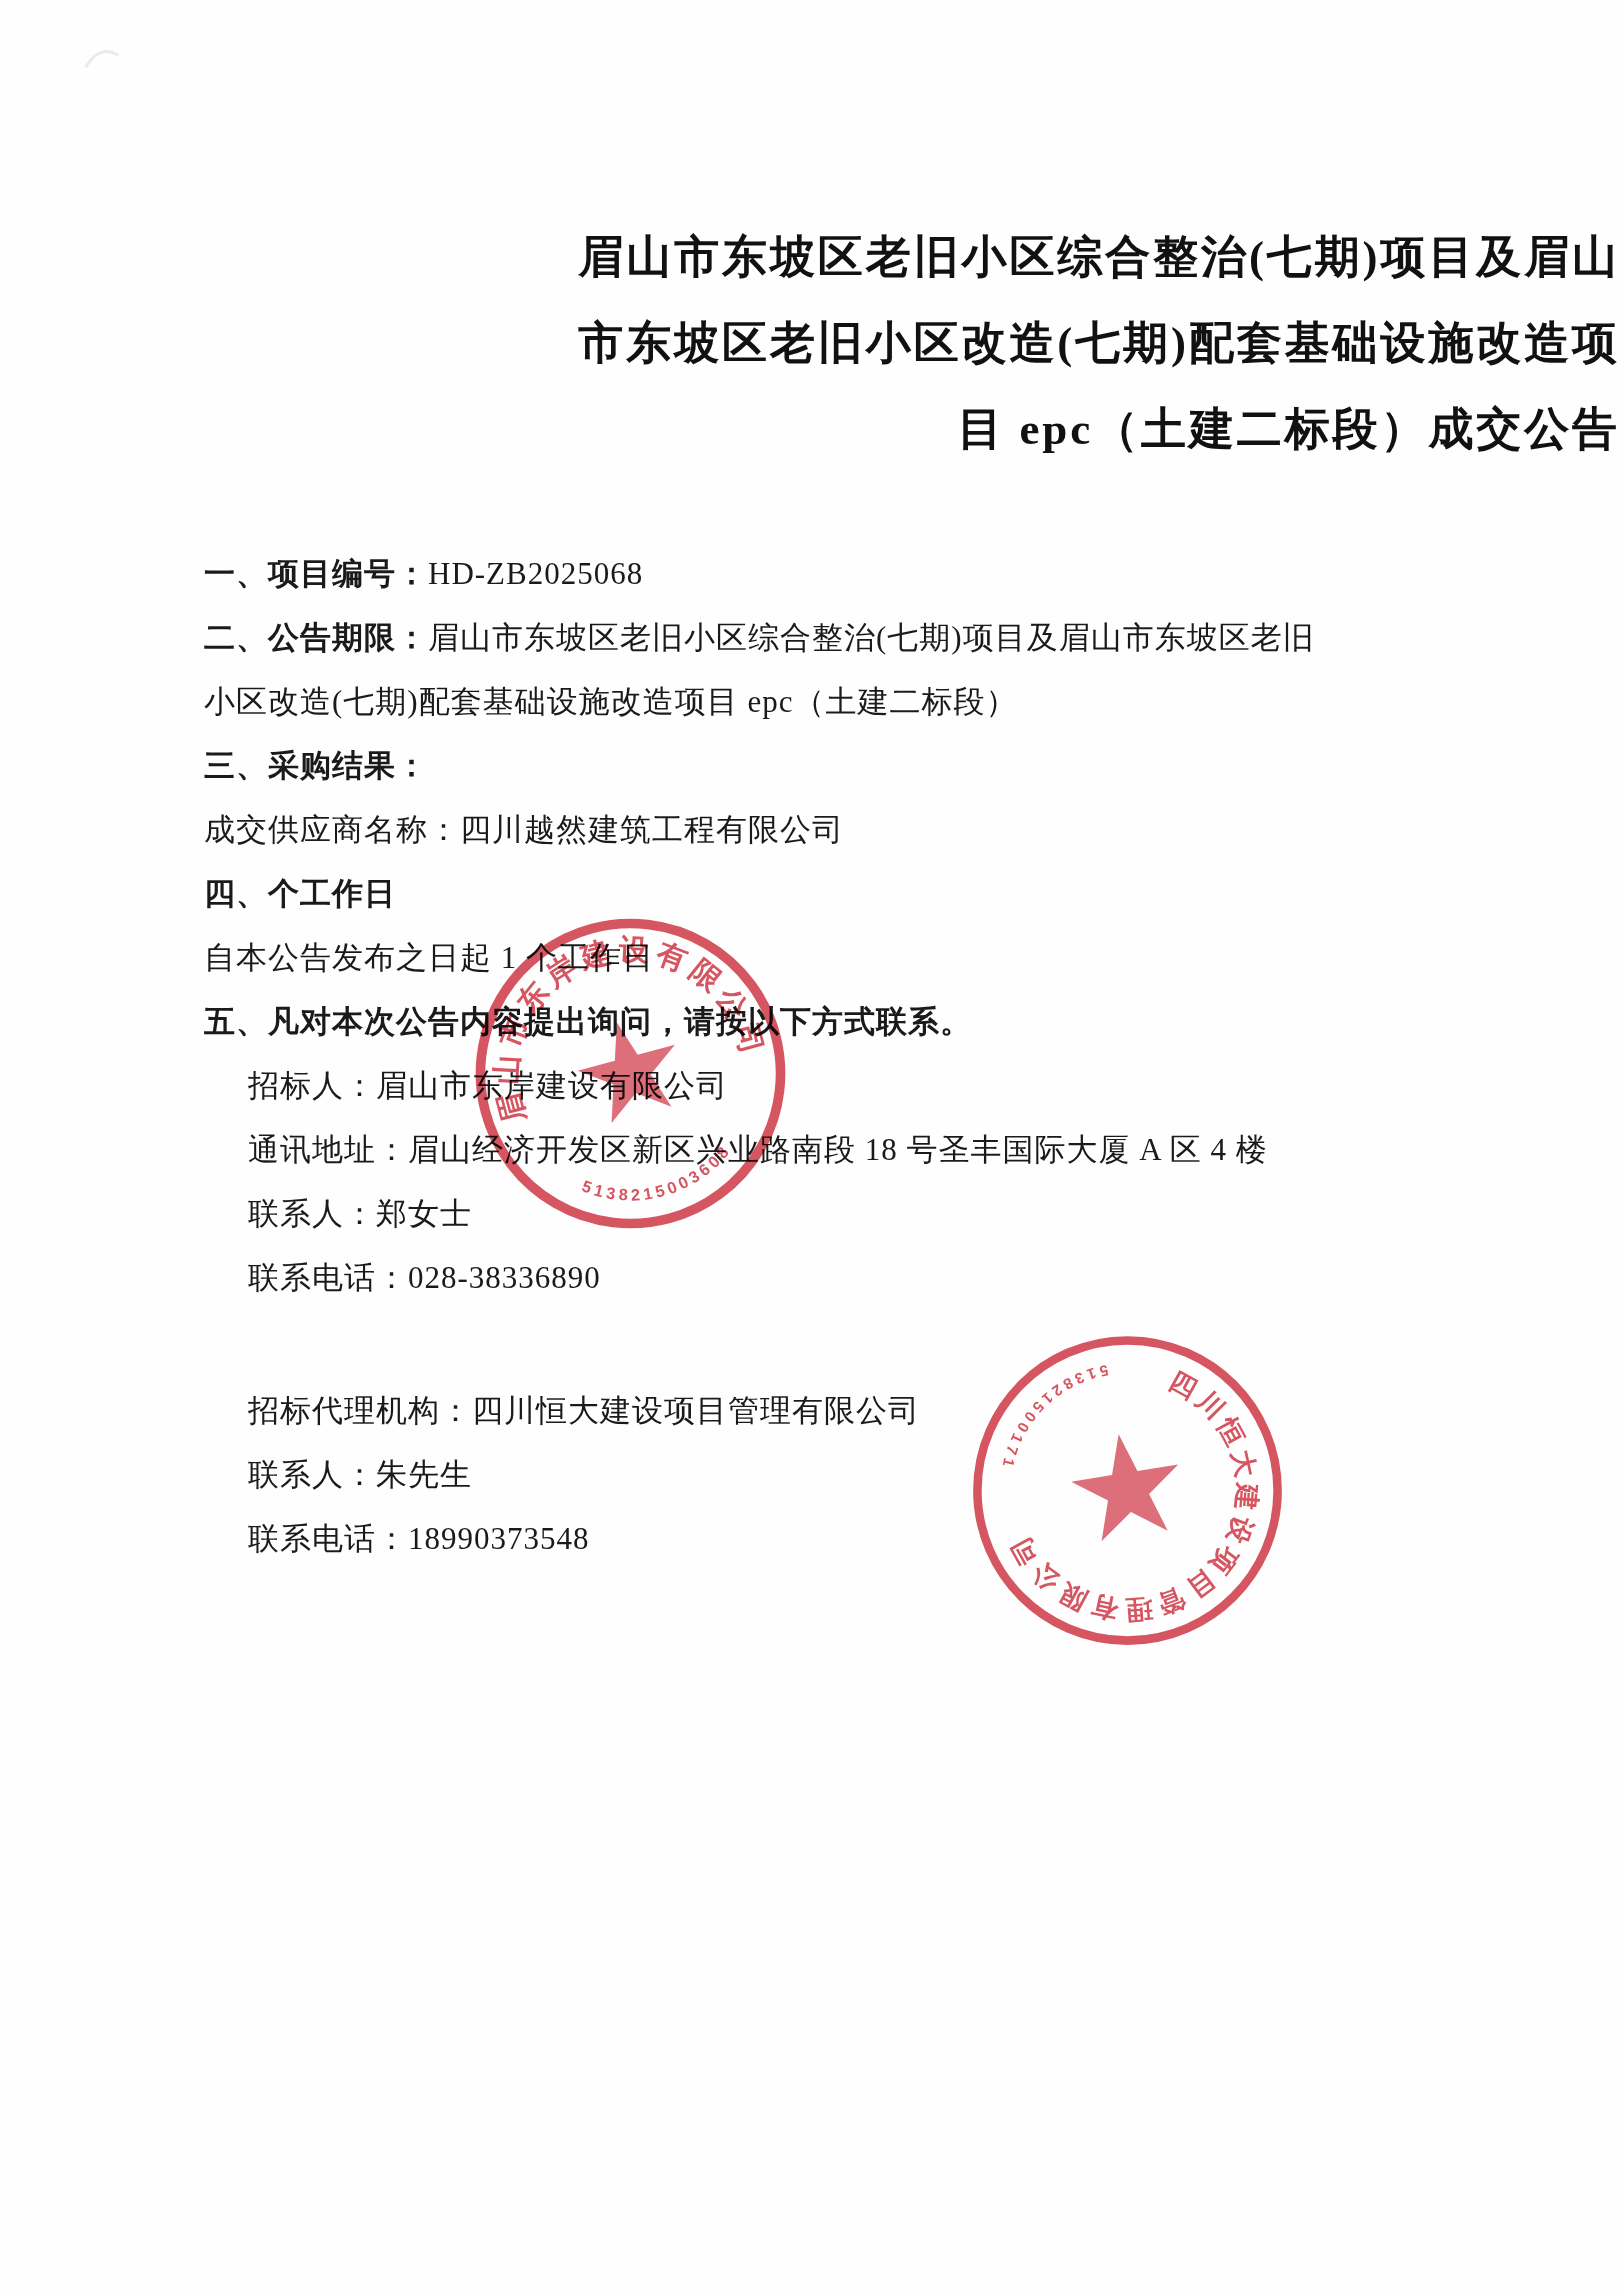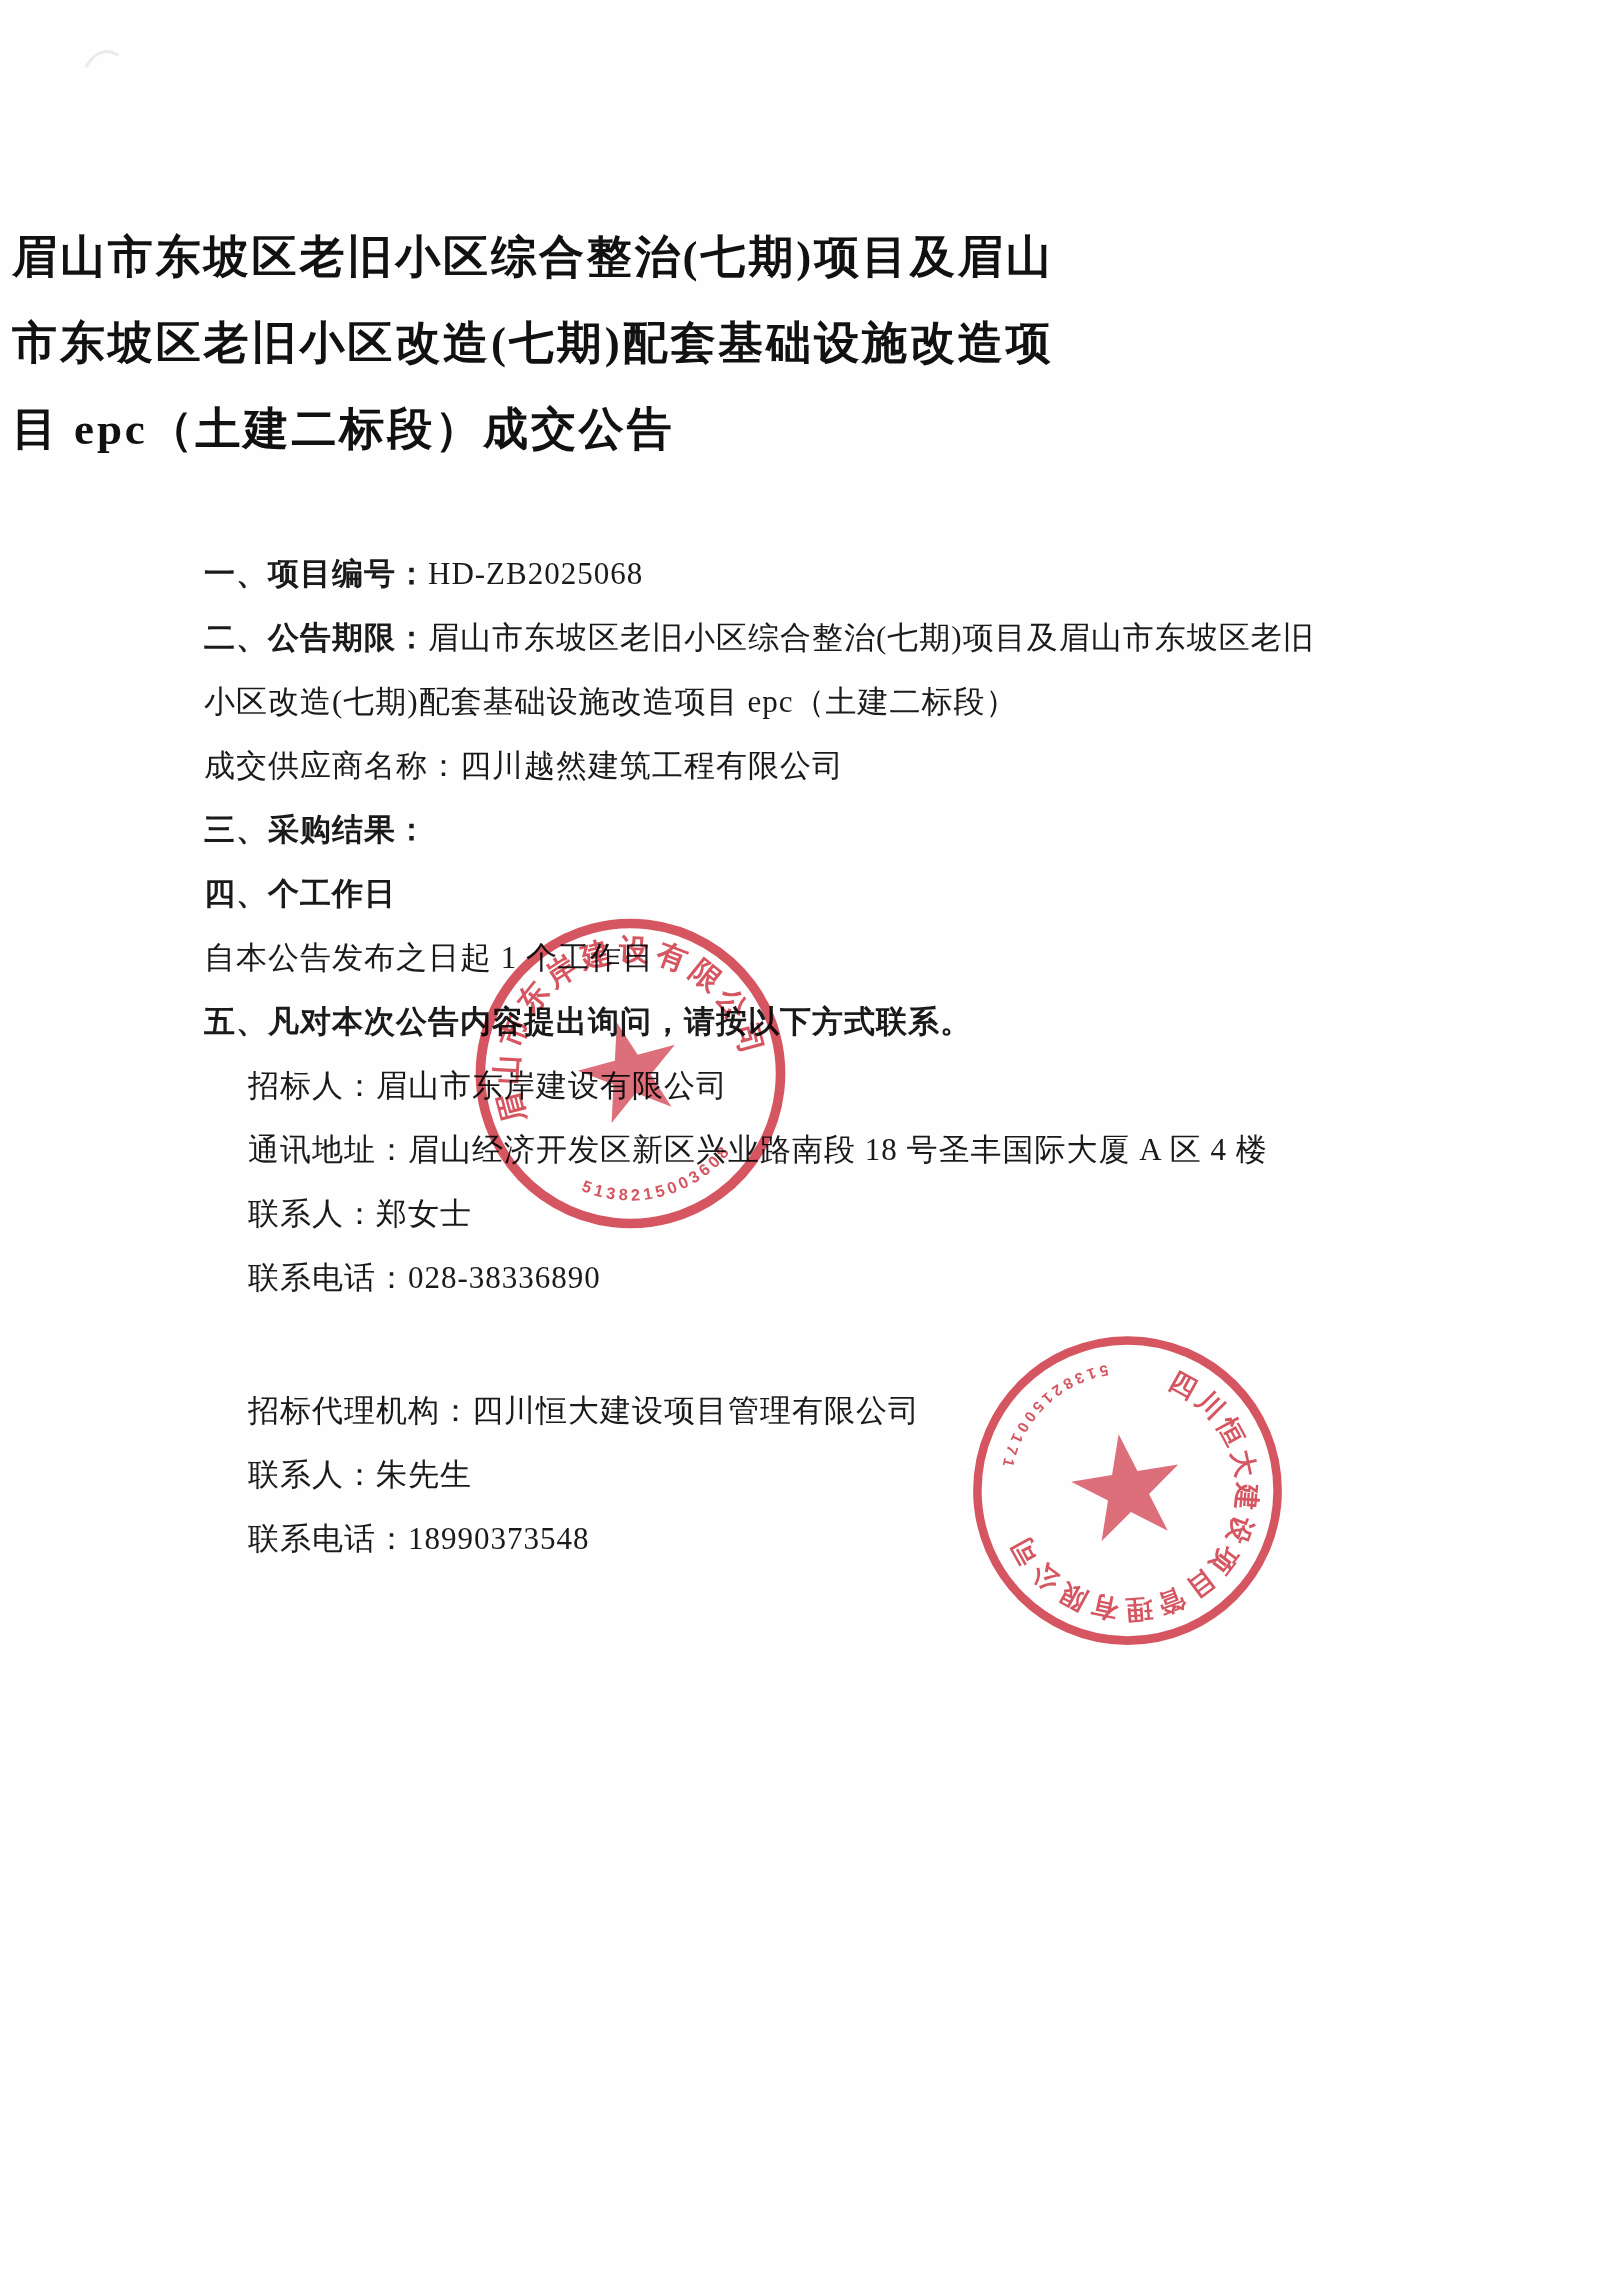"眉山市东坡区老旧小区综合整治(七期)项目及眉山" .title-block { text-align: left -> right }
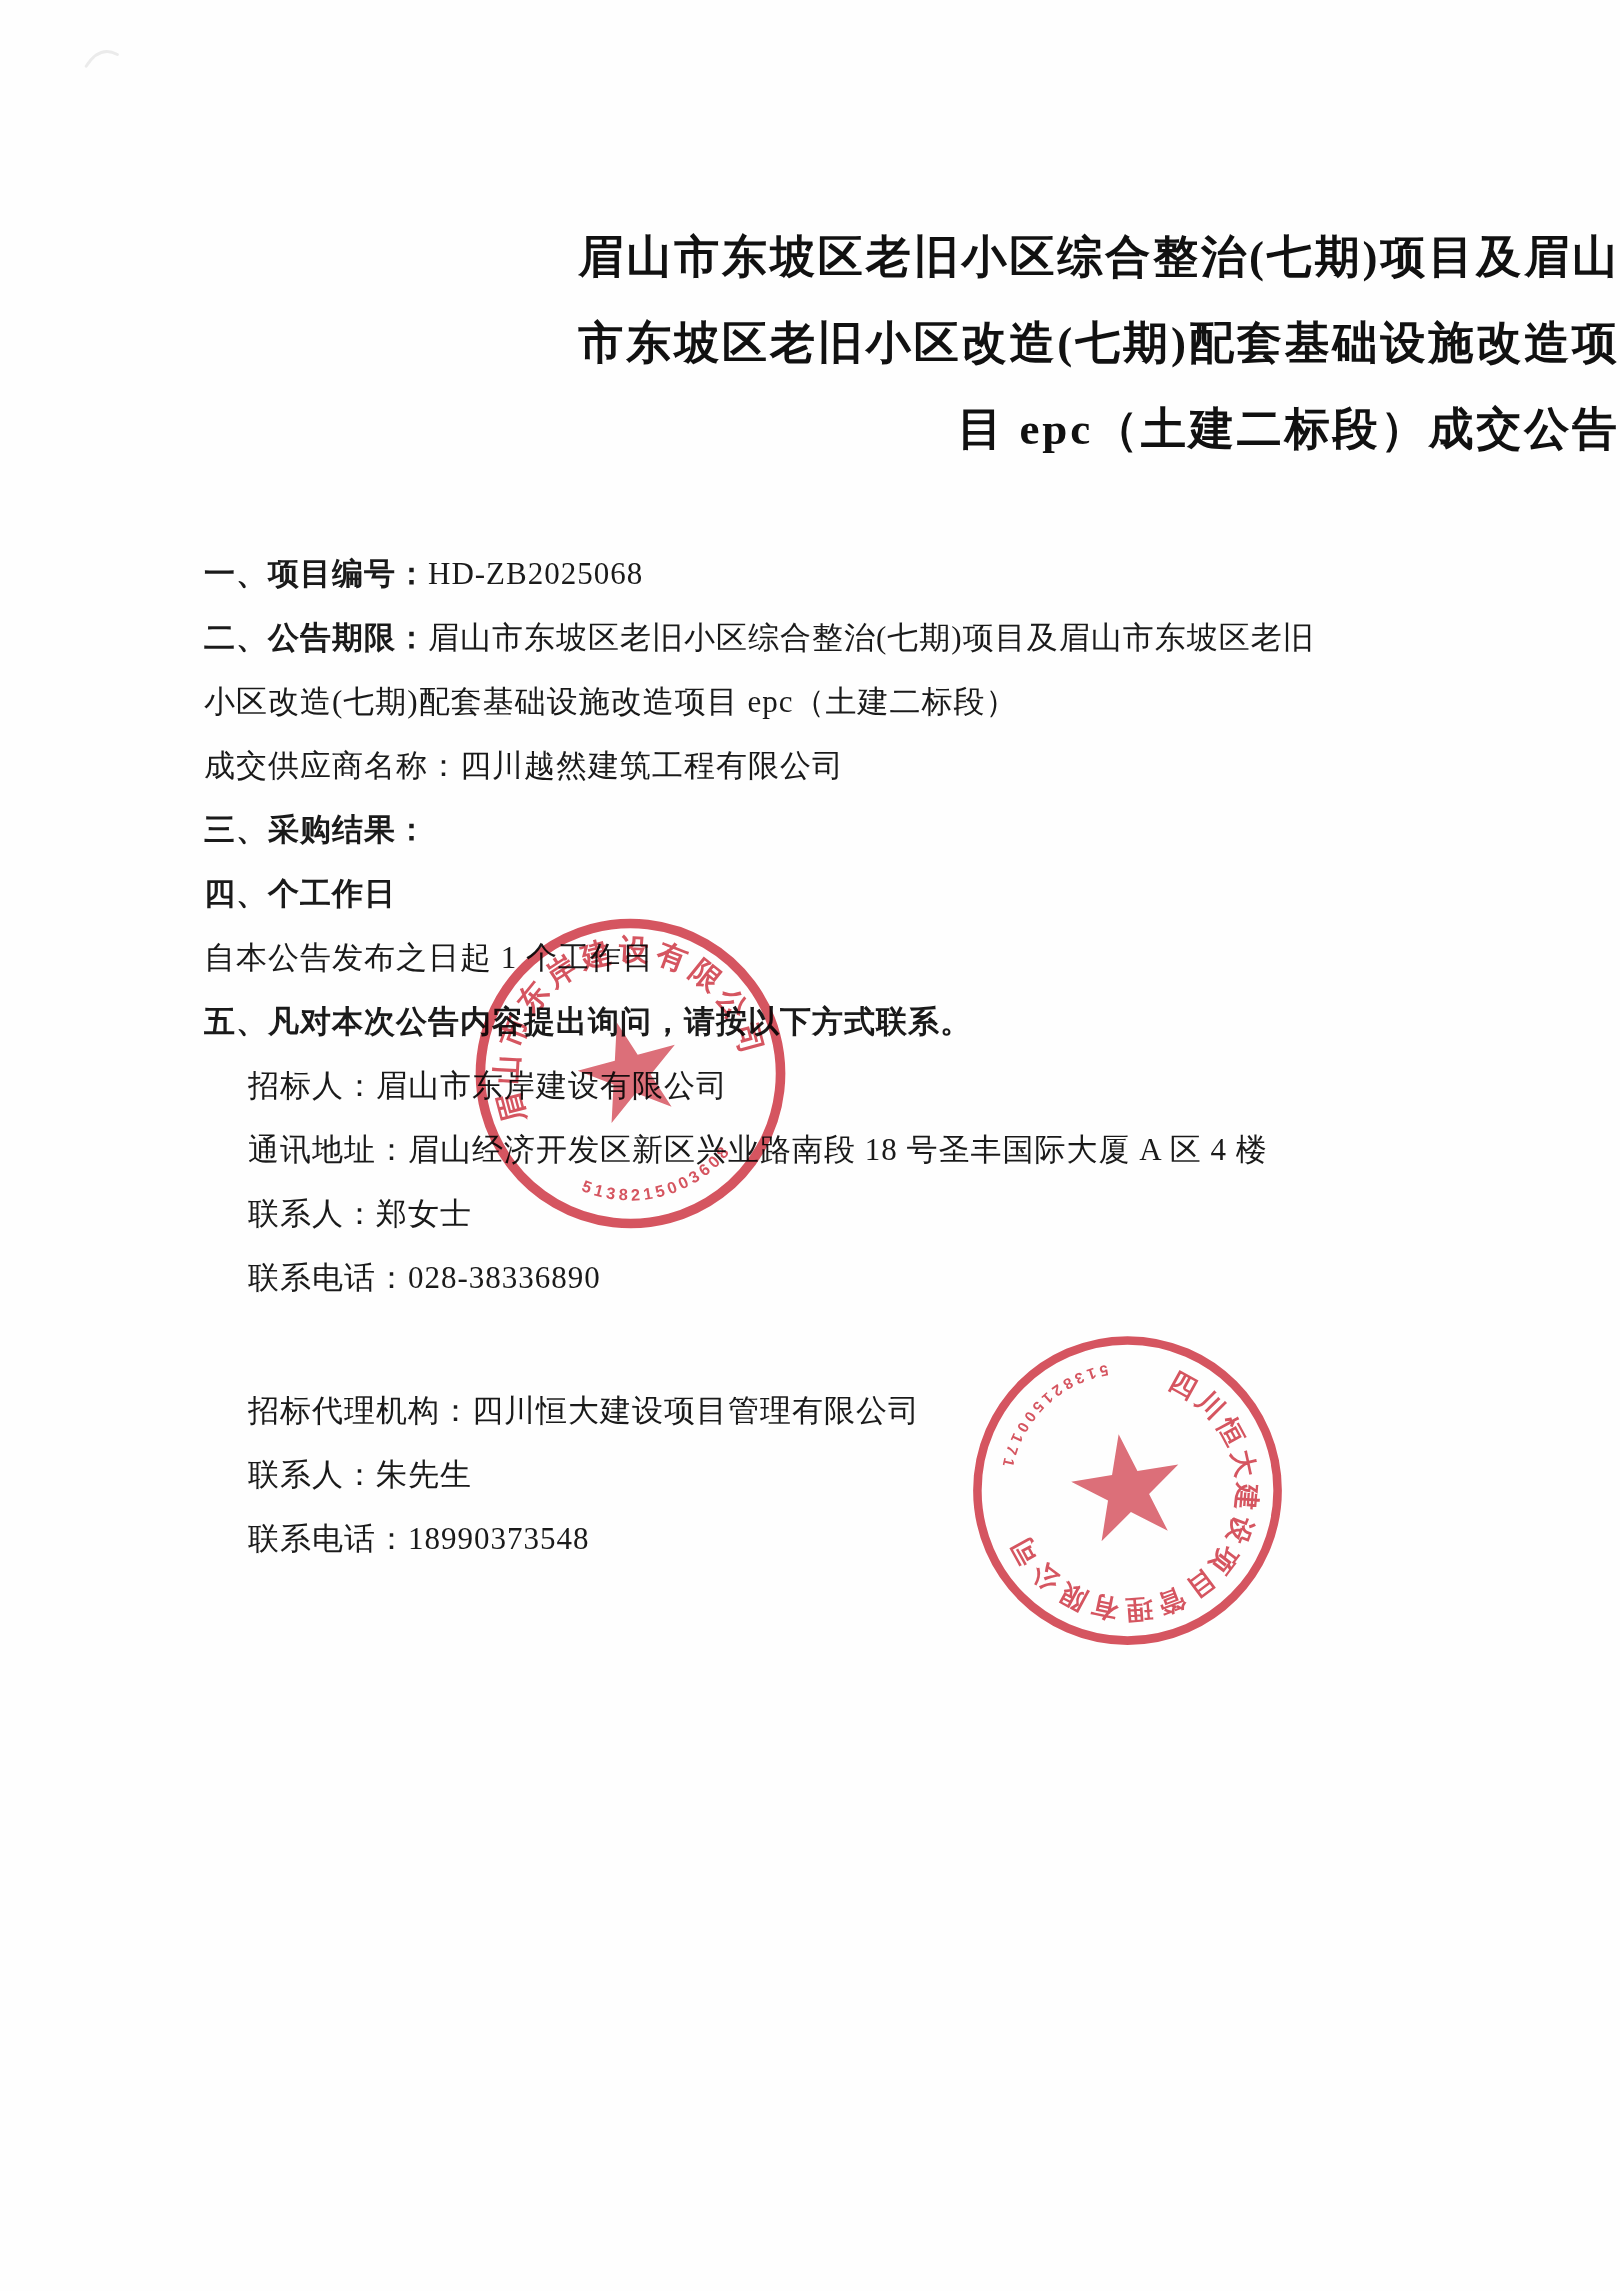"成交供应商名称：四川越然建筑工程有限公司" div.line { order: before "三、采购结果：" -> after "三、采购结果：" }
